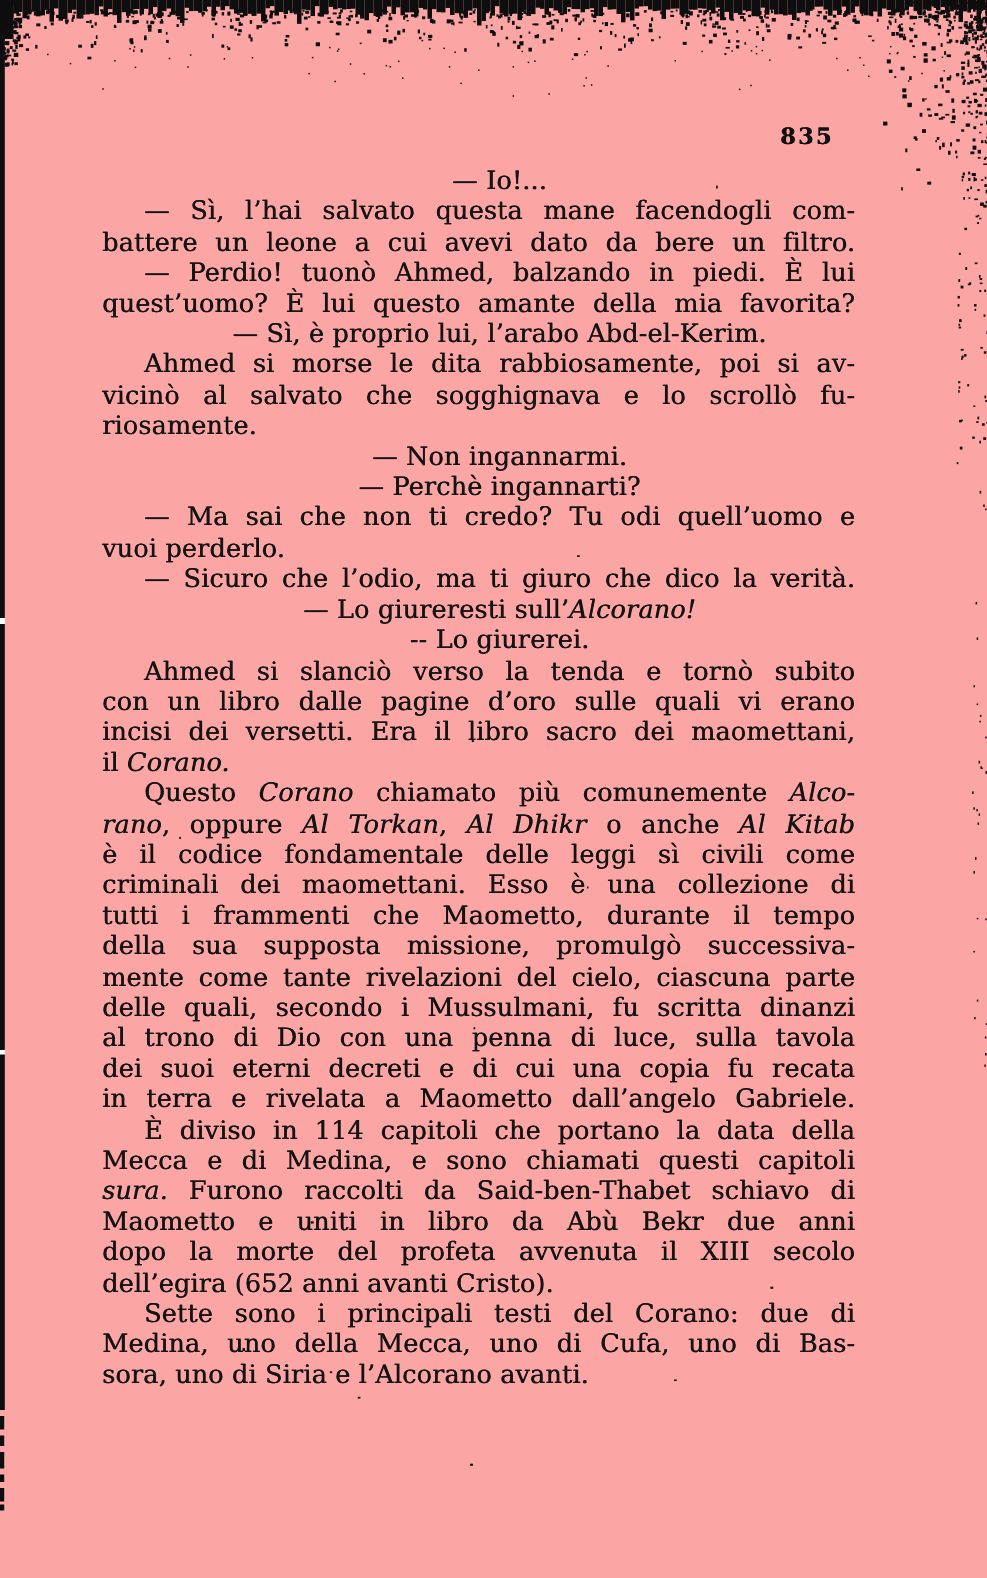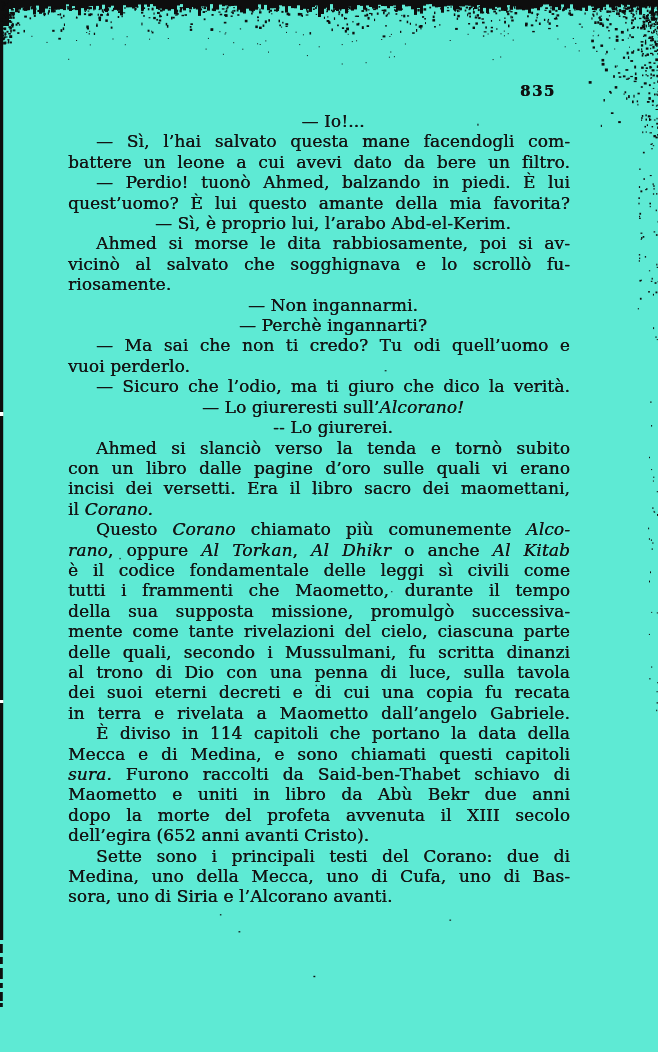"835" .page { background: #5eead4 -> #fca5a5 }
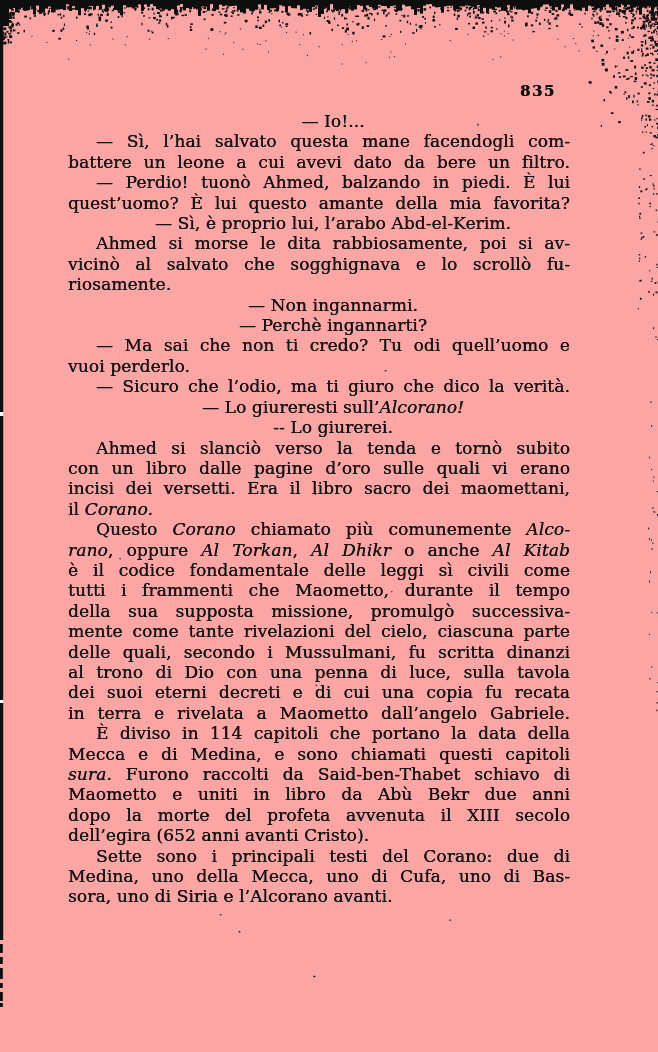"criminali dei maomettani. Esso è" div.line { html: none -> <div><span>criminali dei maomettani. Esso è una collezione di</span></div> }
